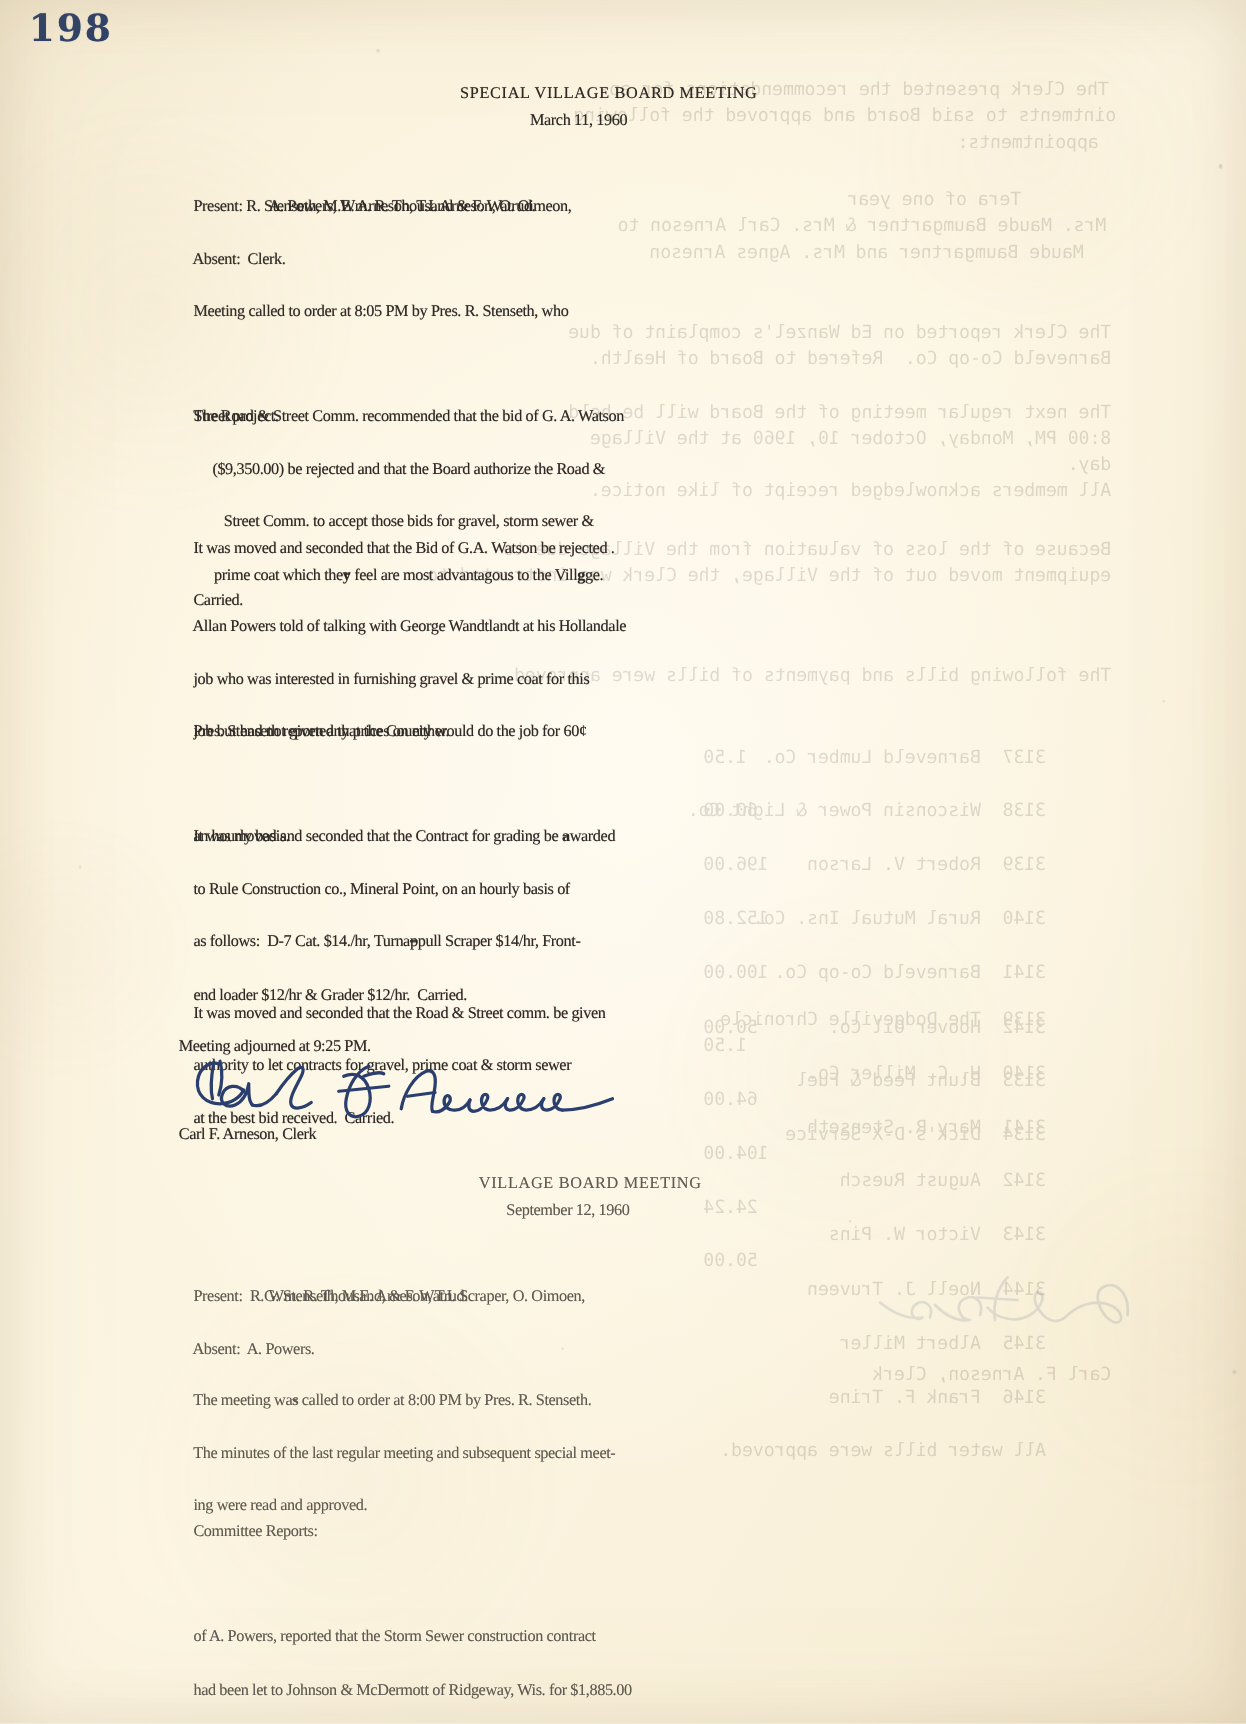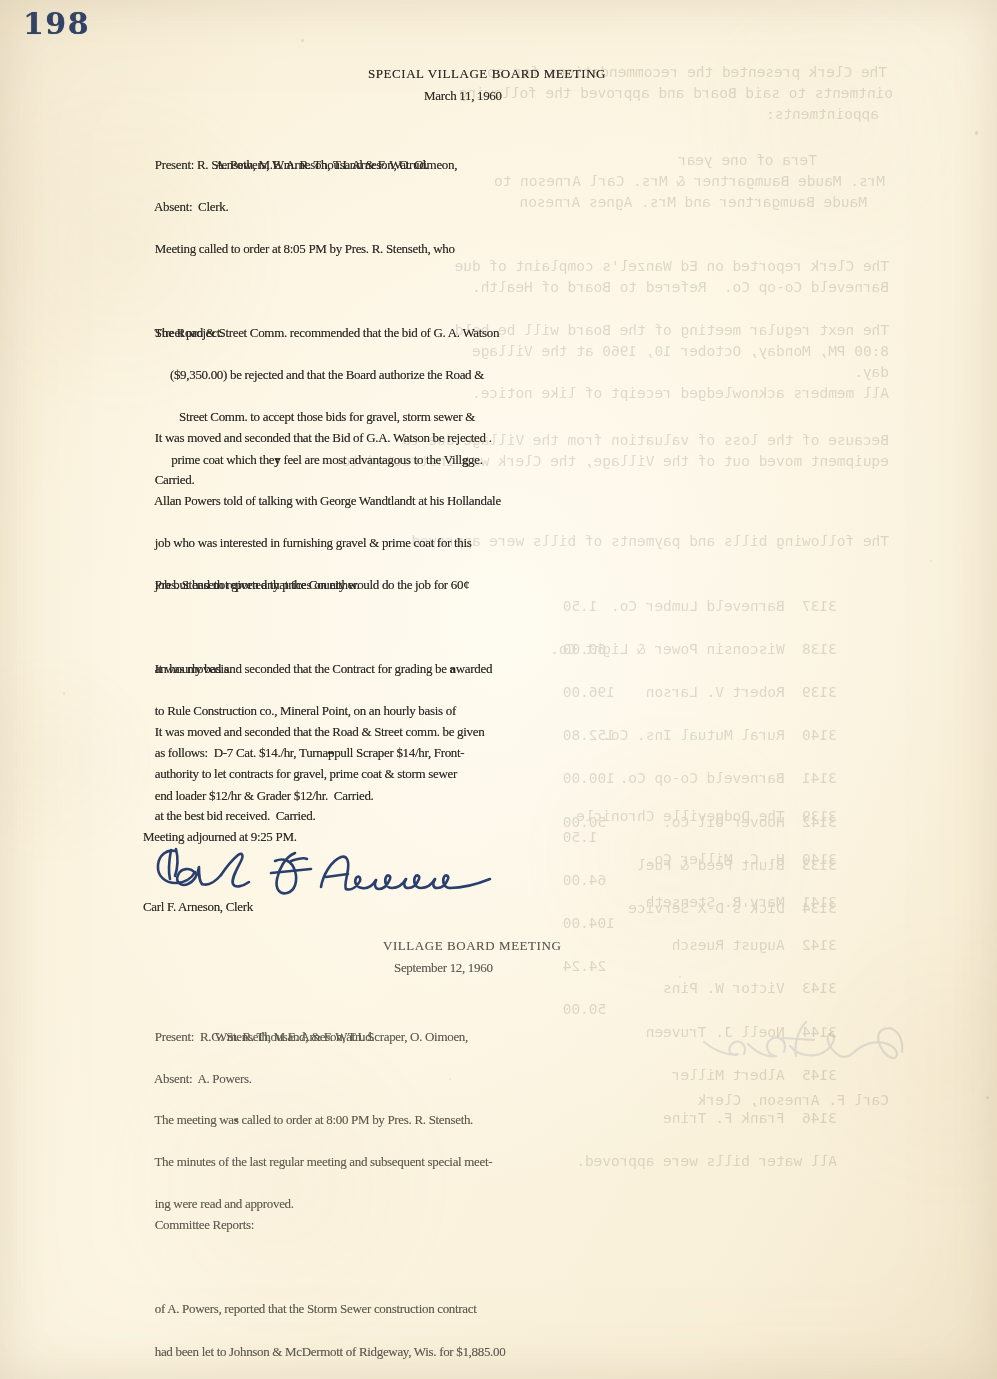"It was moved and seconded that the Road" div.typed { top: 700px -> 778px }
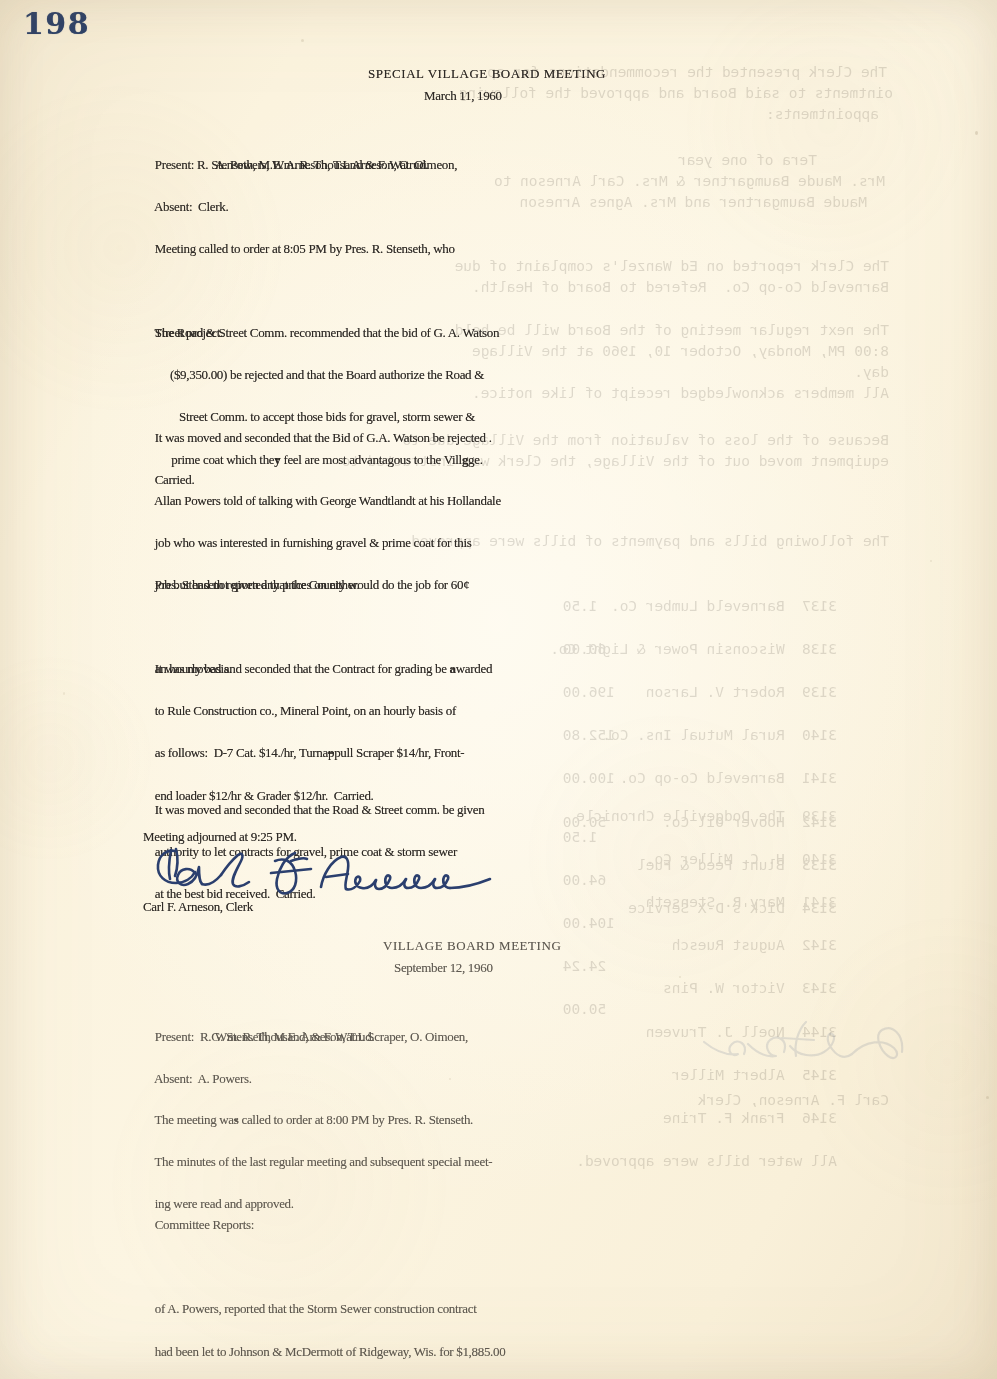"September 12, 1960" div.typed { left: 394px -> 405px }
